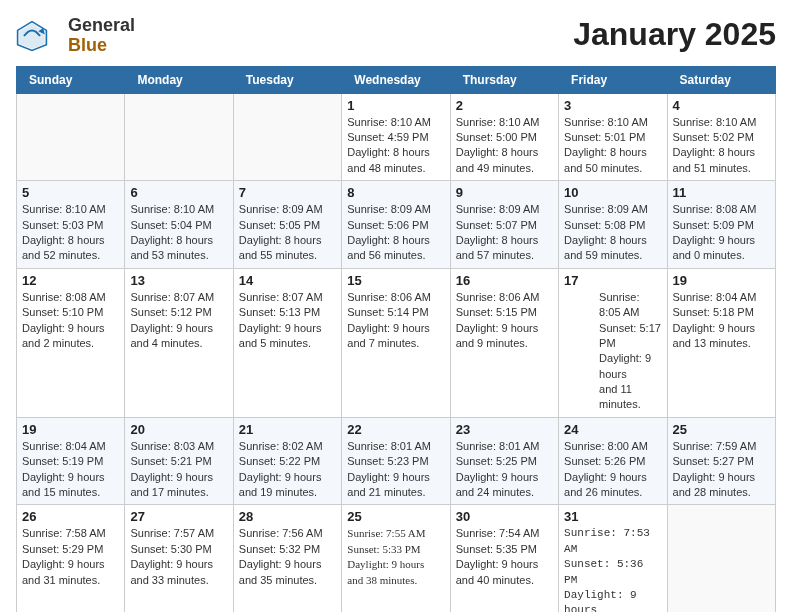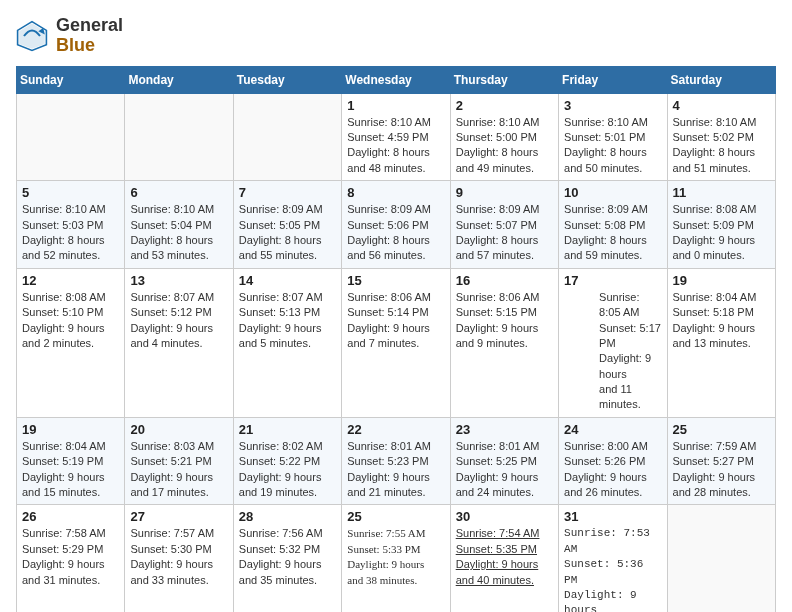"General" .logo { gap: 8px -> 20px }
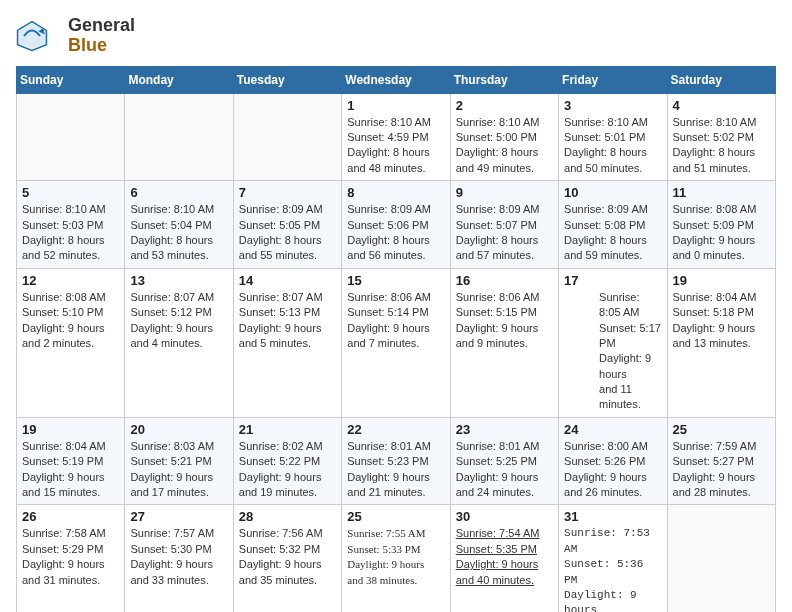"January 2025" div.month-title { html: none -> <div>January 2025</div> }
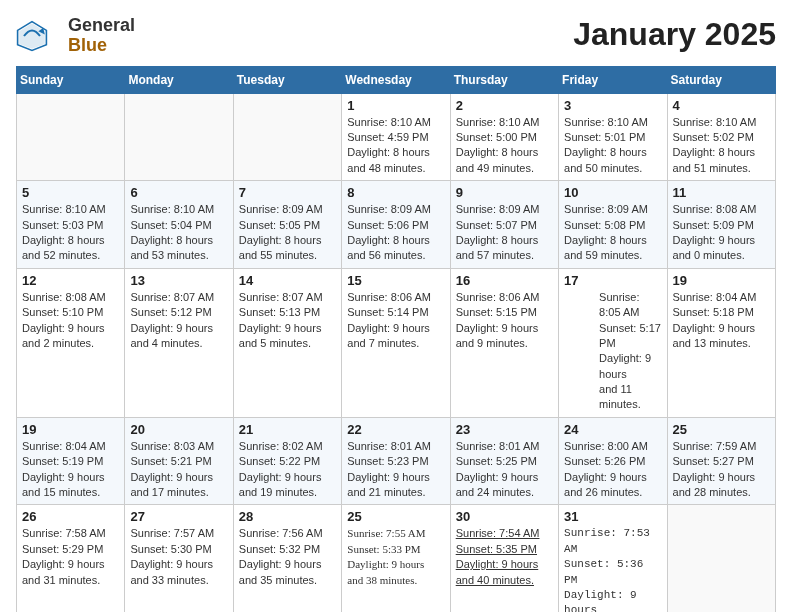"Sunday" .calendar th { padding: 6px 3px -> 6px 12px }
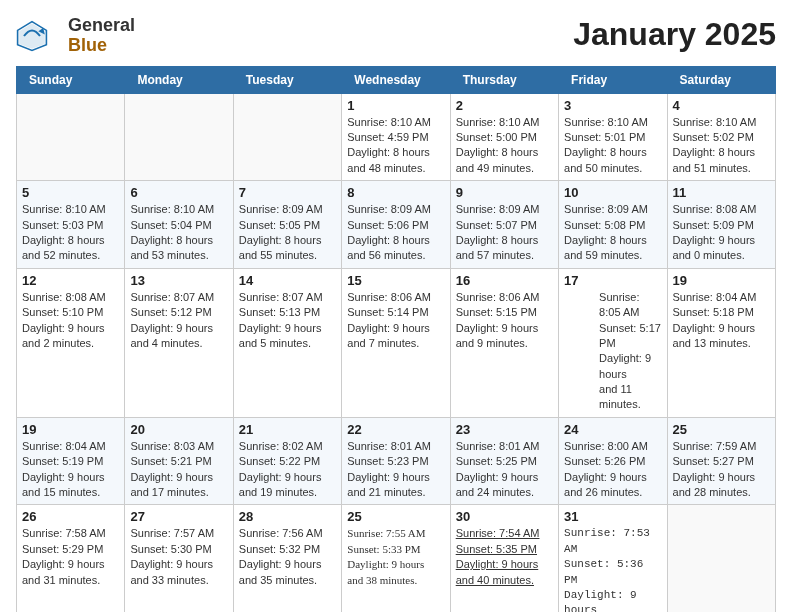"Sunrise: 7:54 AM" div.day-info { text-decoration: underline -> none }
